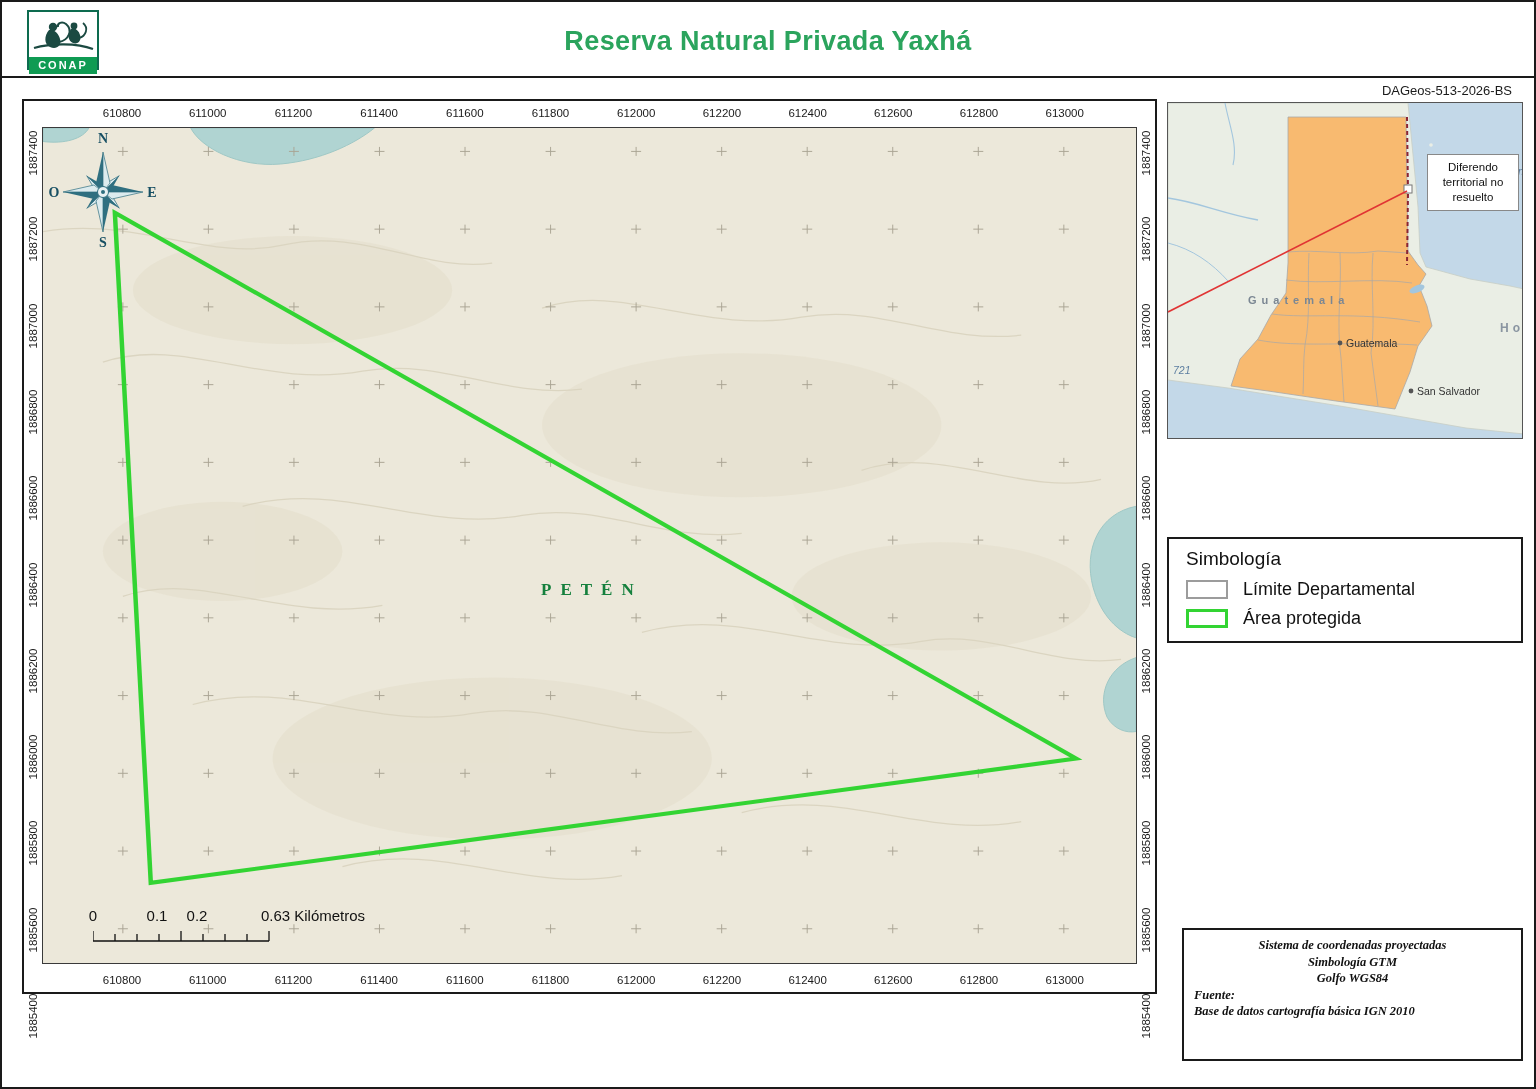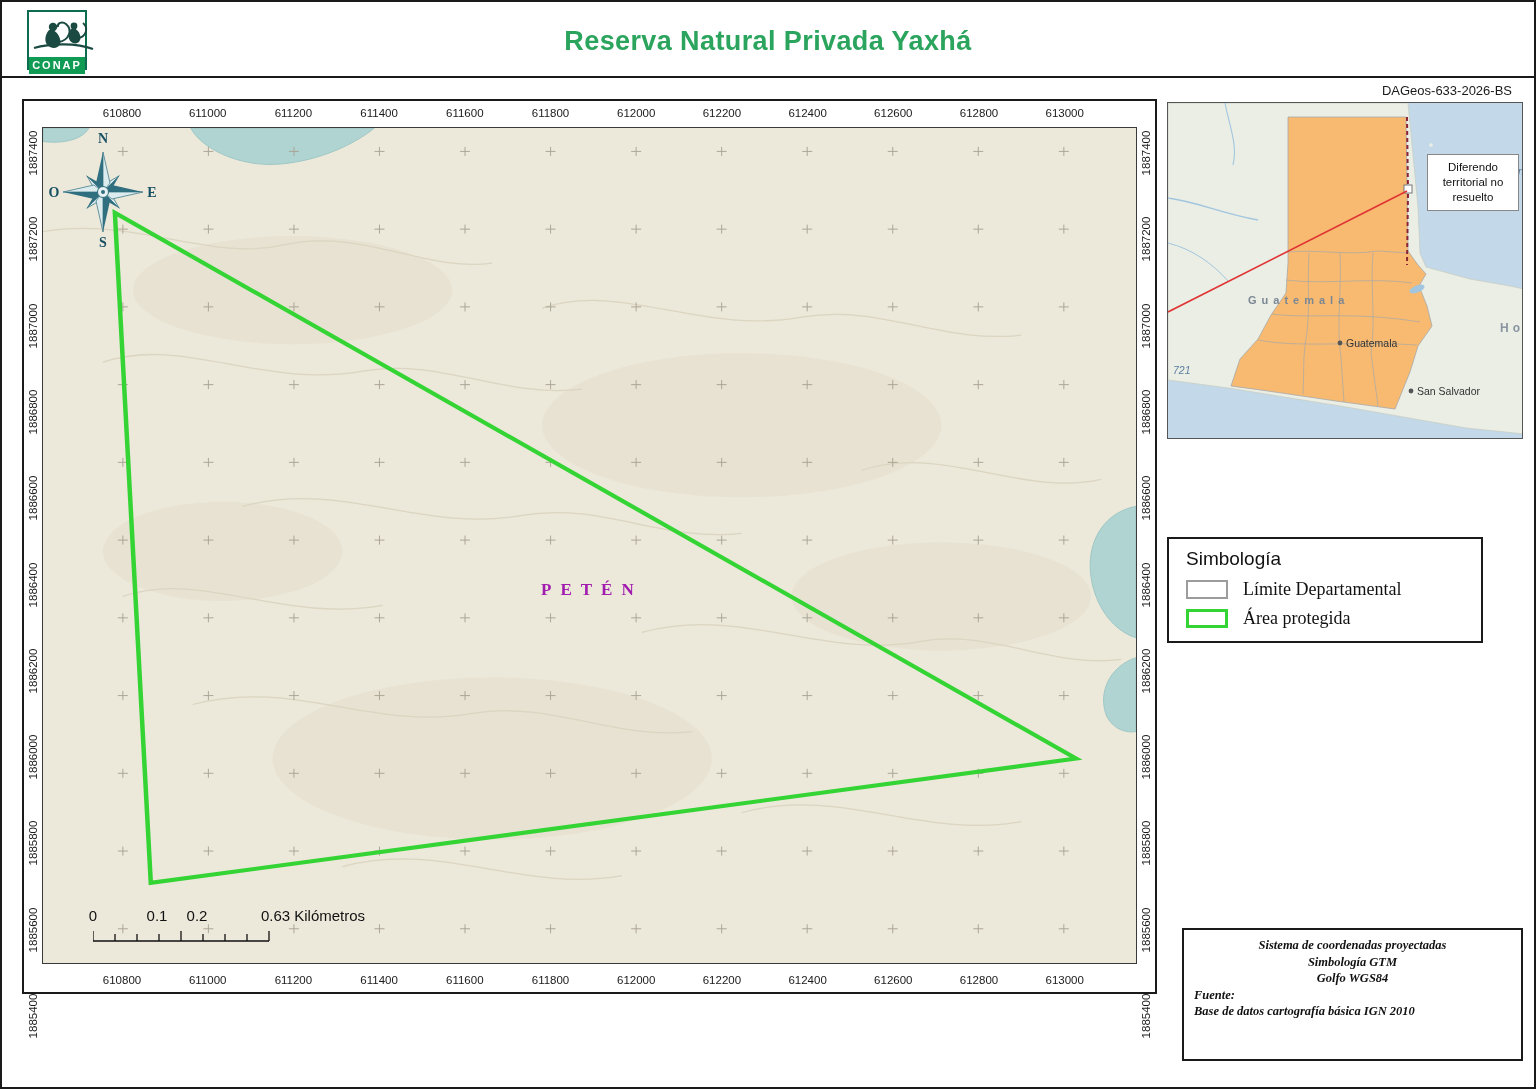"CONAP" .logo { width: 60px -> 72px }
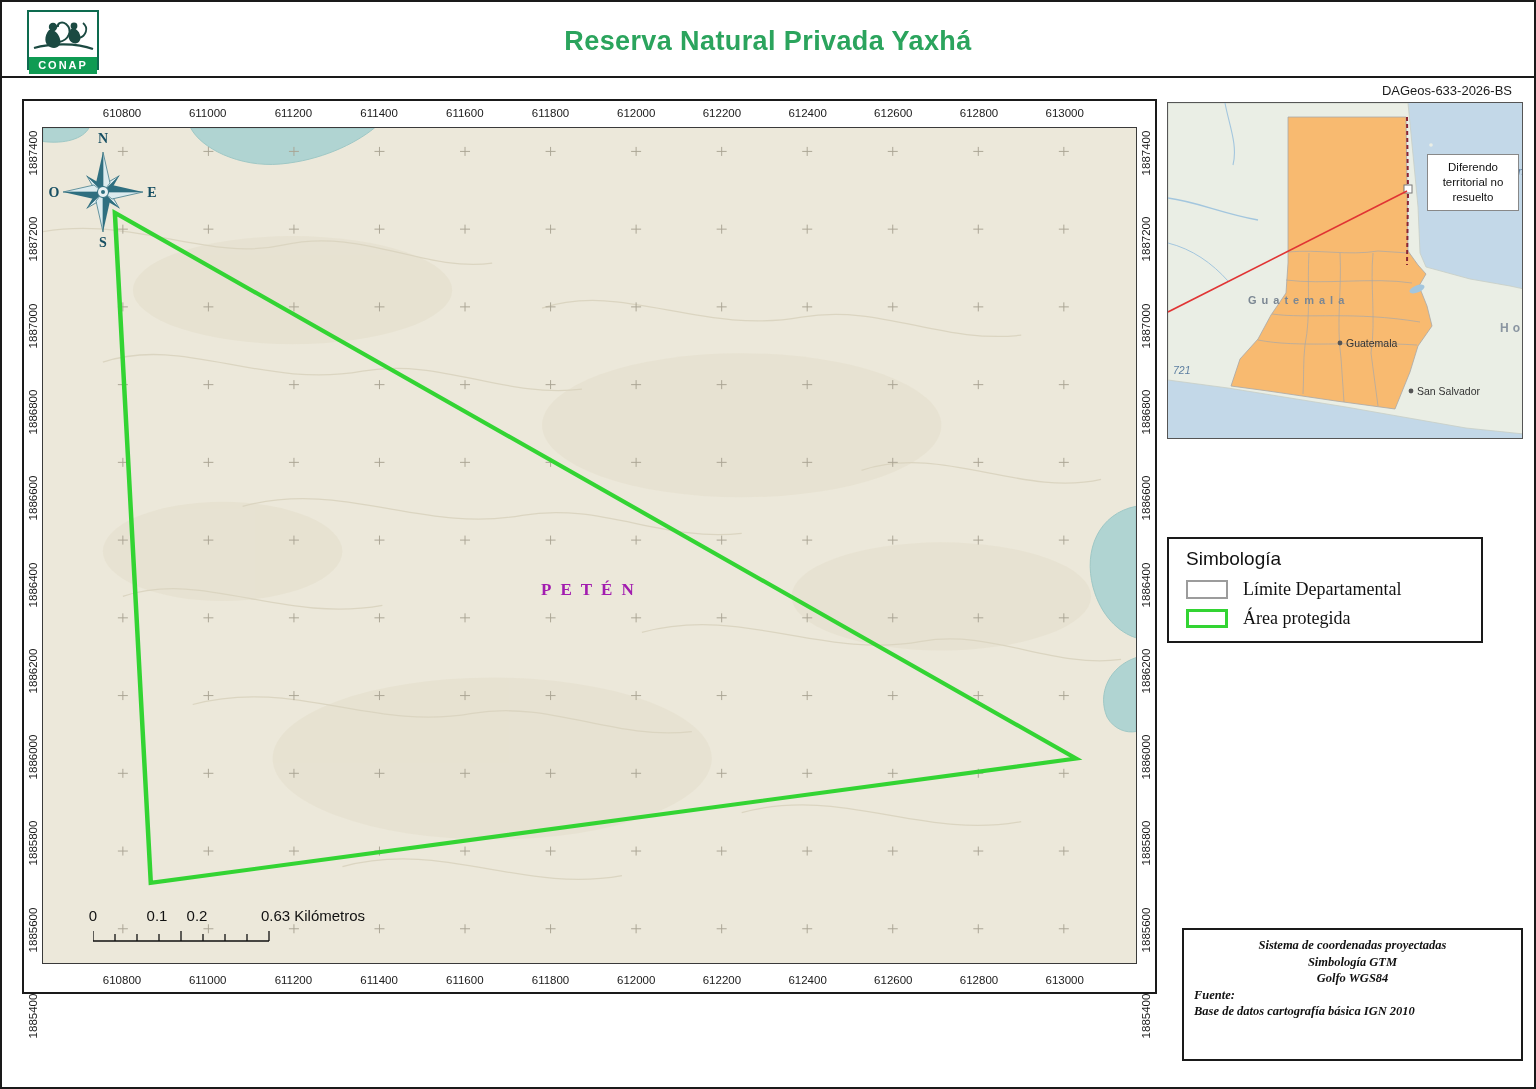"DAGeos-633-2026-BS" div.doc-id { text: DAGeos-633-2026-BS -> DAGeos-513-2026-BS }
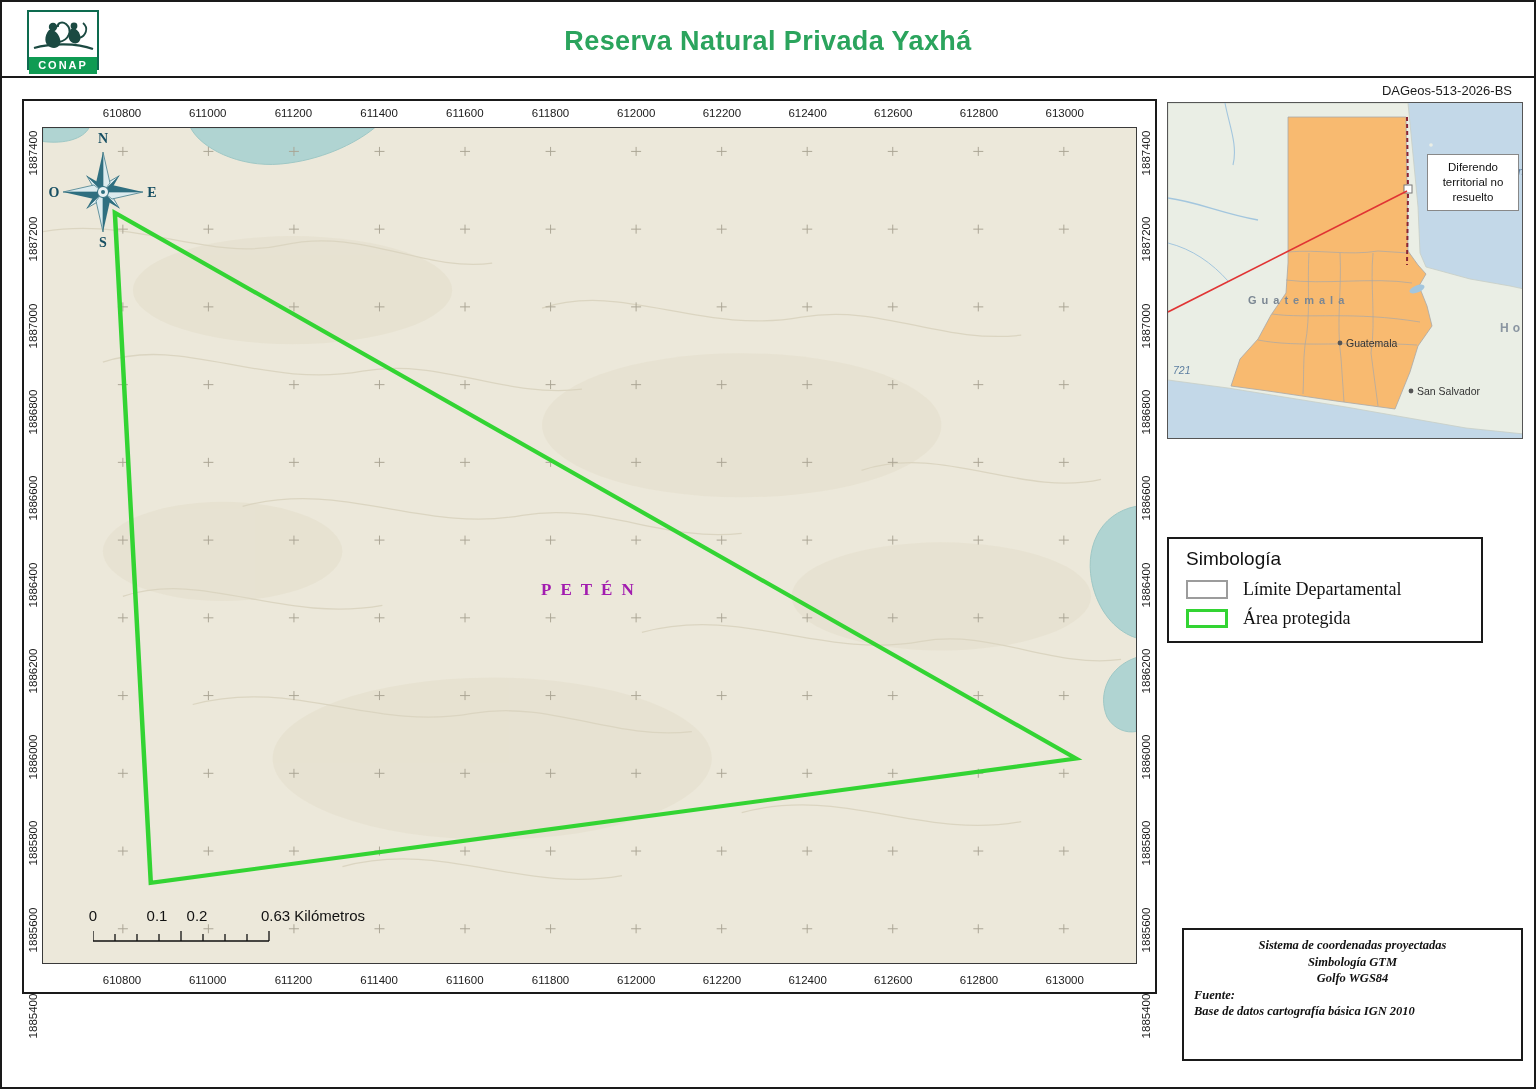"Simbología" .legend { width: 316px -> 356px }
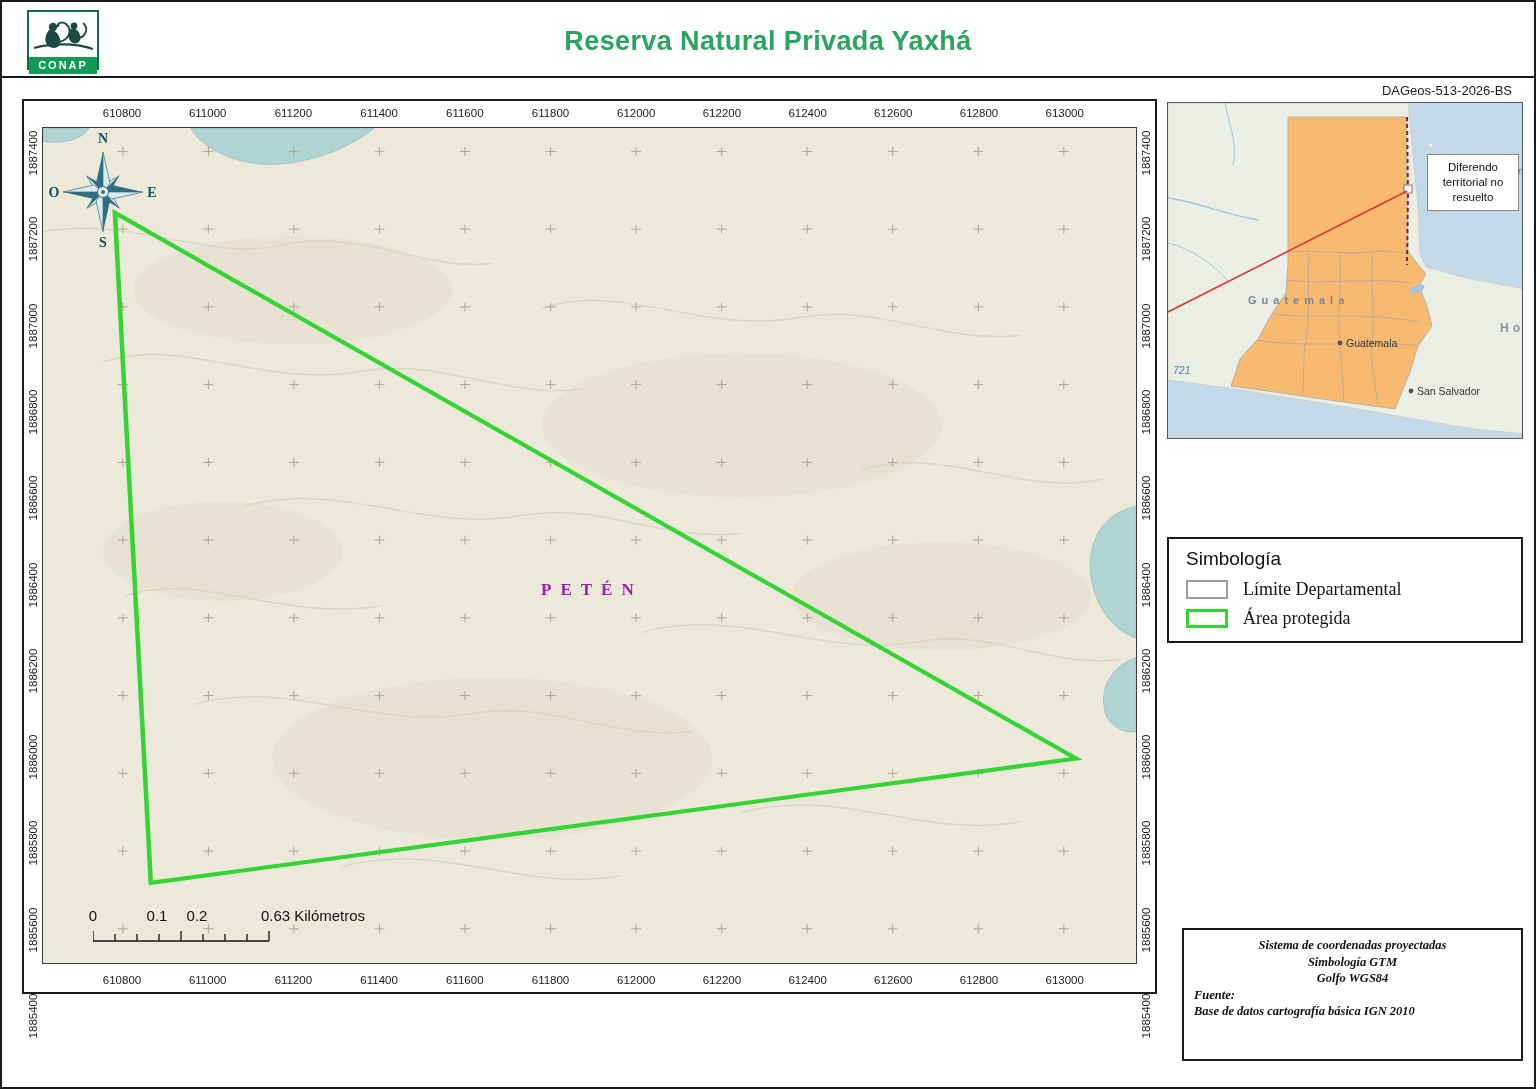"PETÉN" .region-label { color: #a21caf -> #15803d }
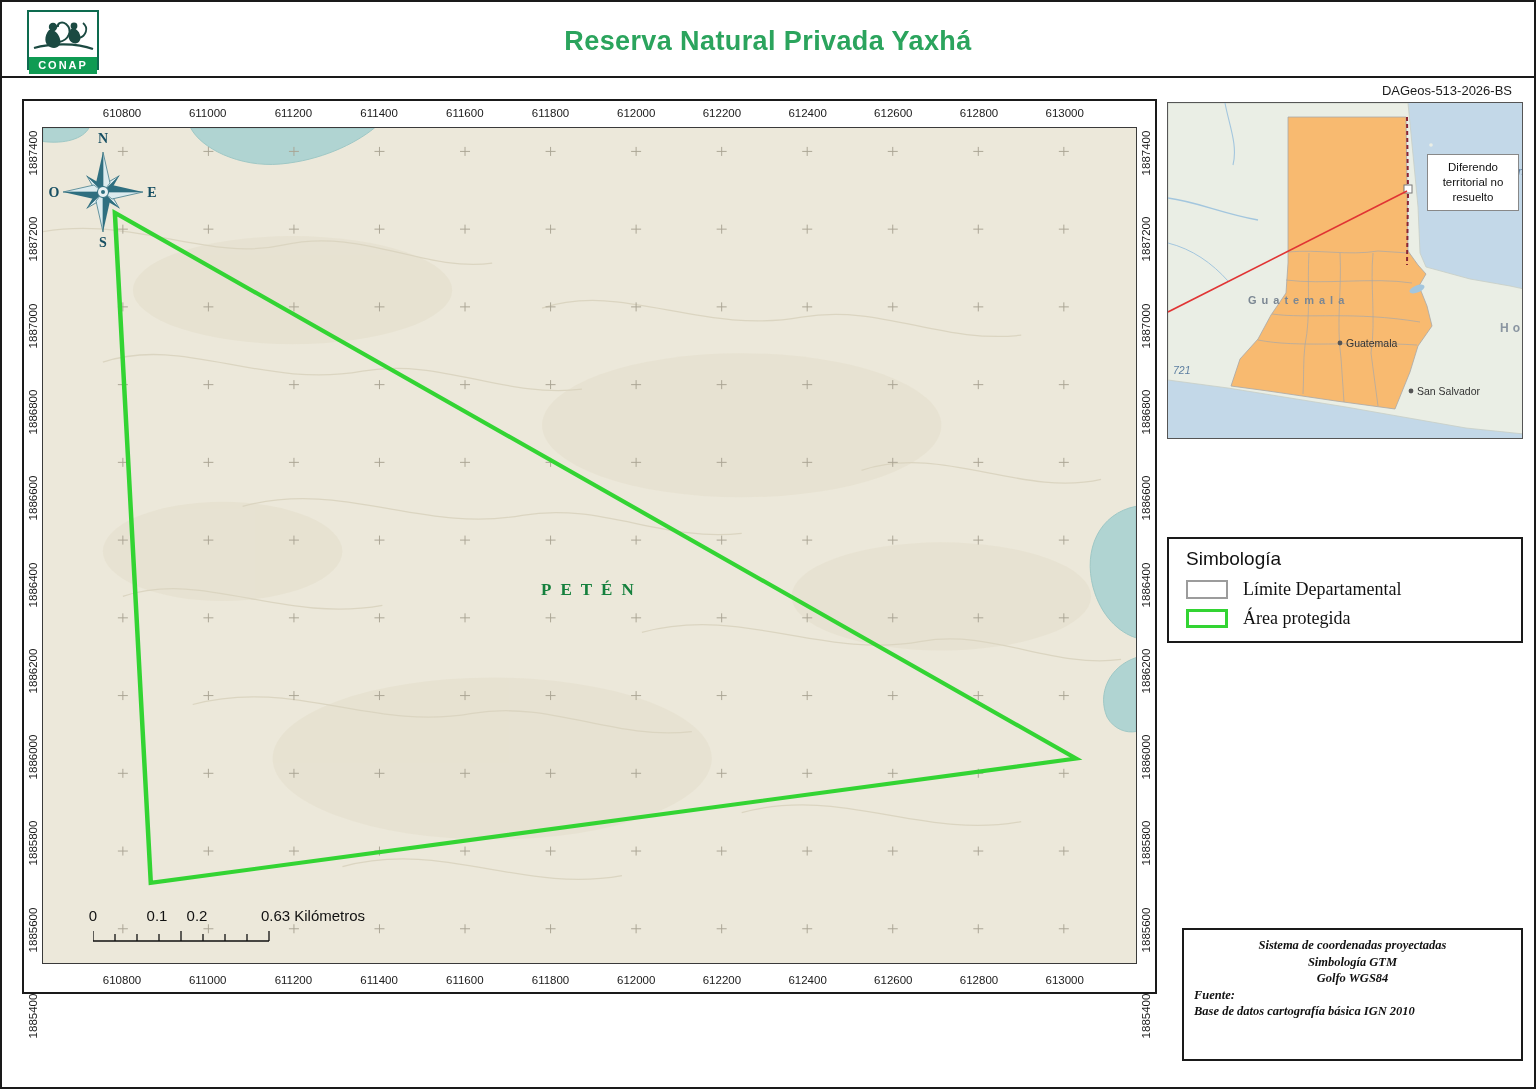"Límite Departamental" .legend-label { font-family: Liberation Serif, serif -> none }
